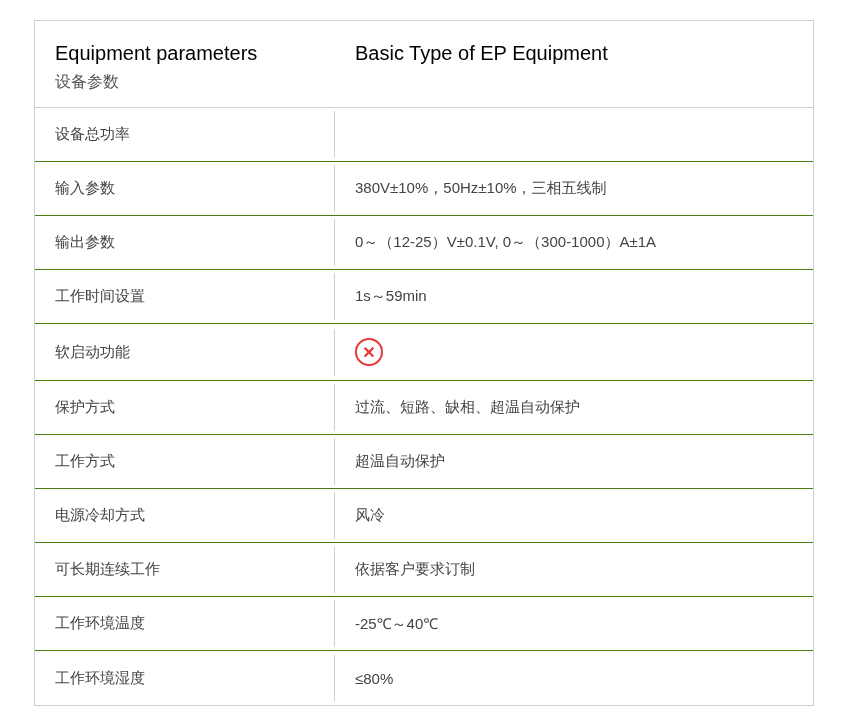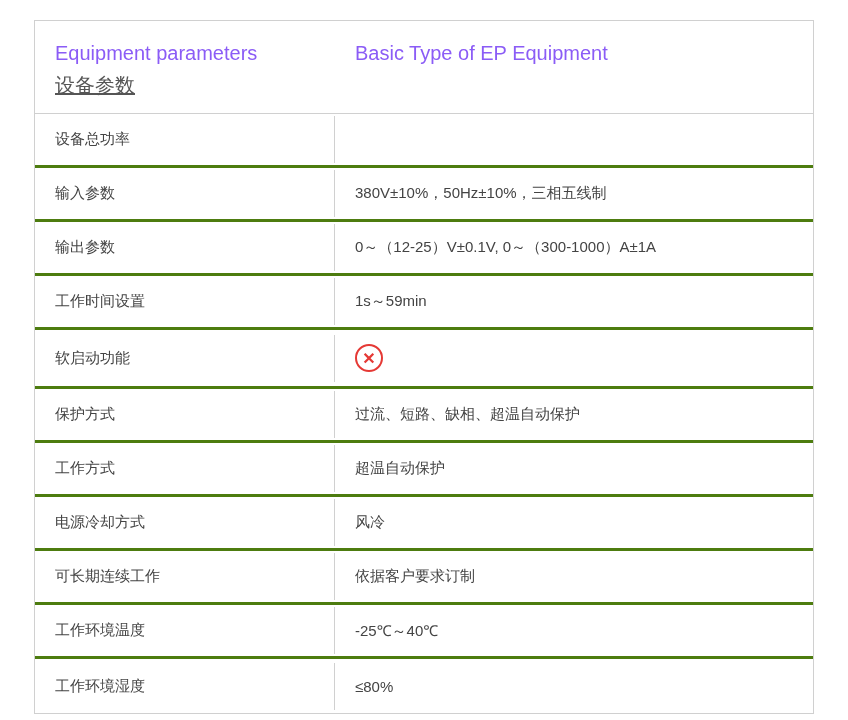"Equipment parameters" .header-main { color: #8b5cf6 -> #000000 }
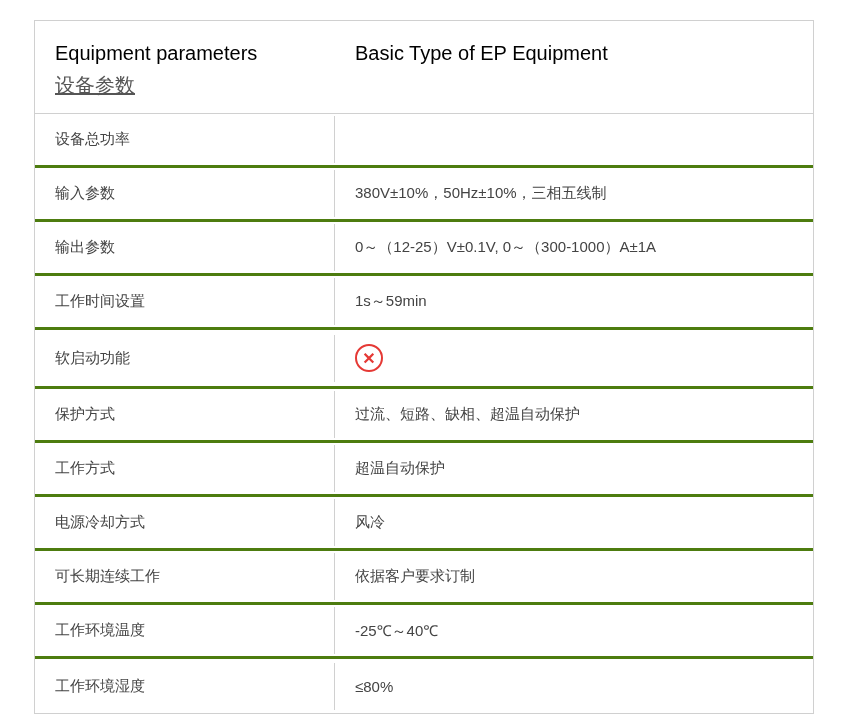"设备参数" .header-sub { font-size: 20px -> 16px; text-decoration: underline -> none }
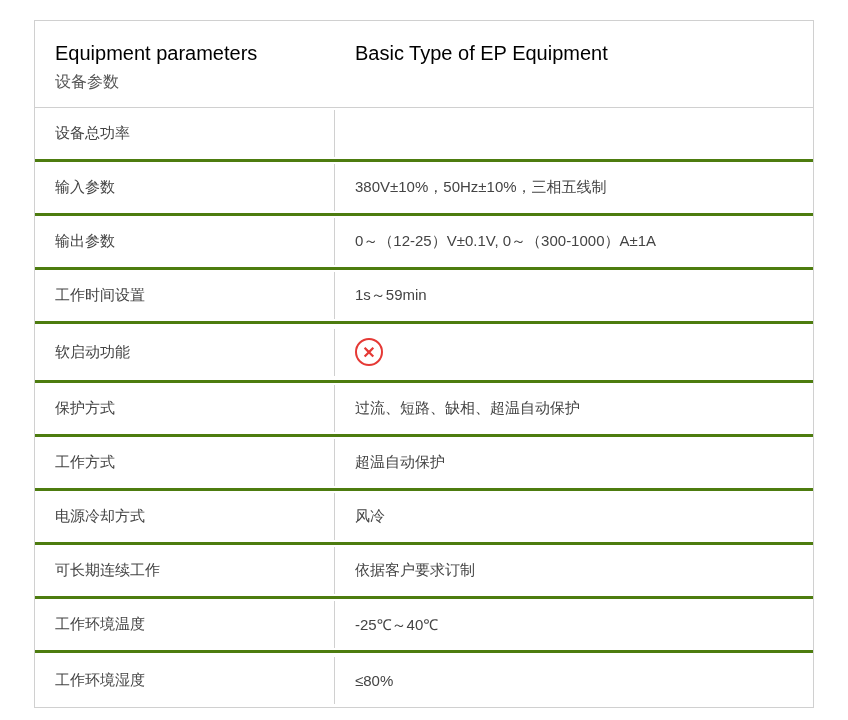"设备总功率" .data-row { border-bottom: 3px solid #4d7c0f -> 1px solid #4d7c0f }
